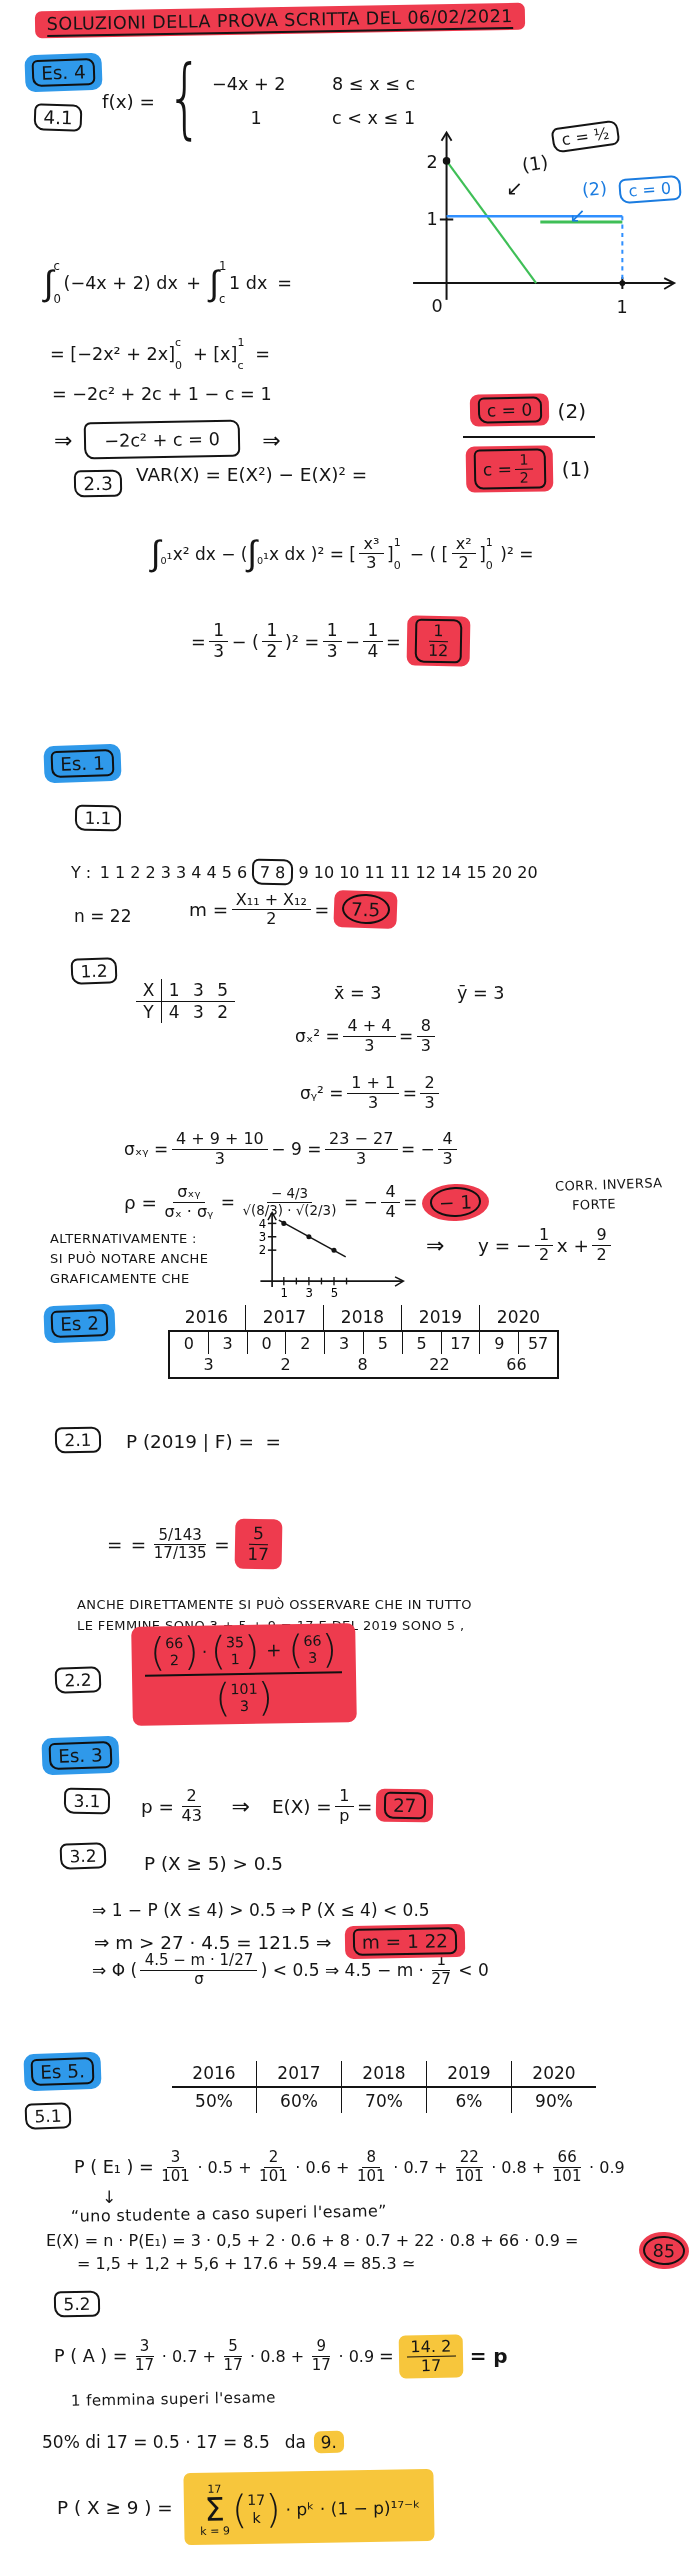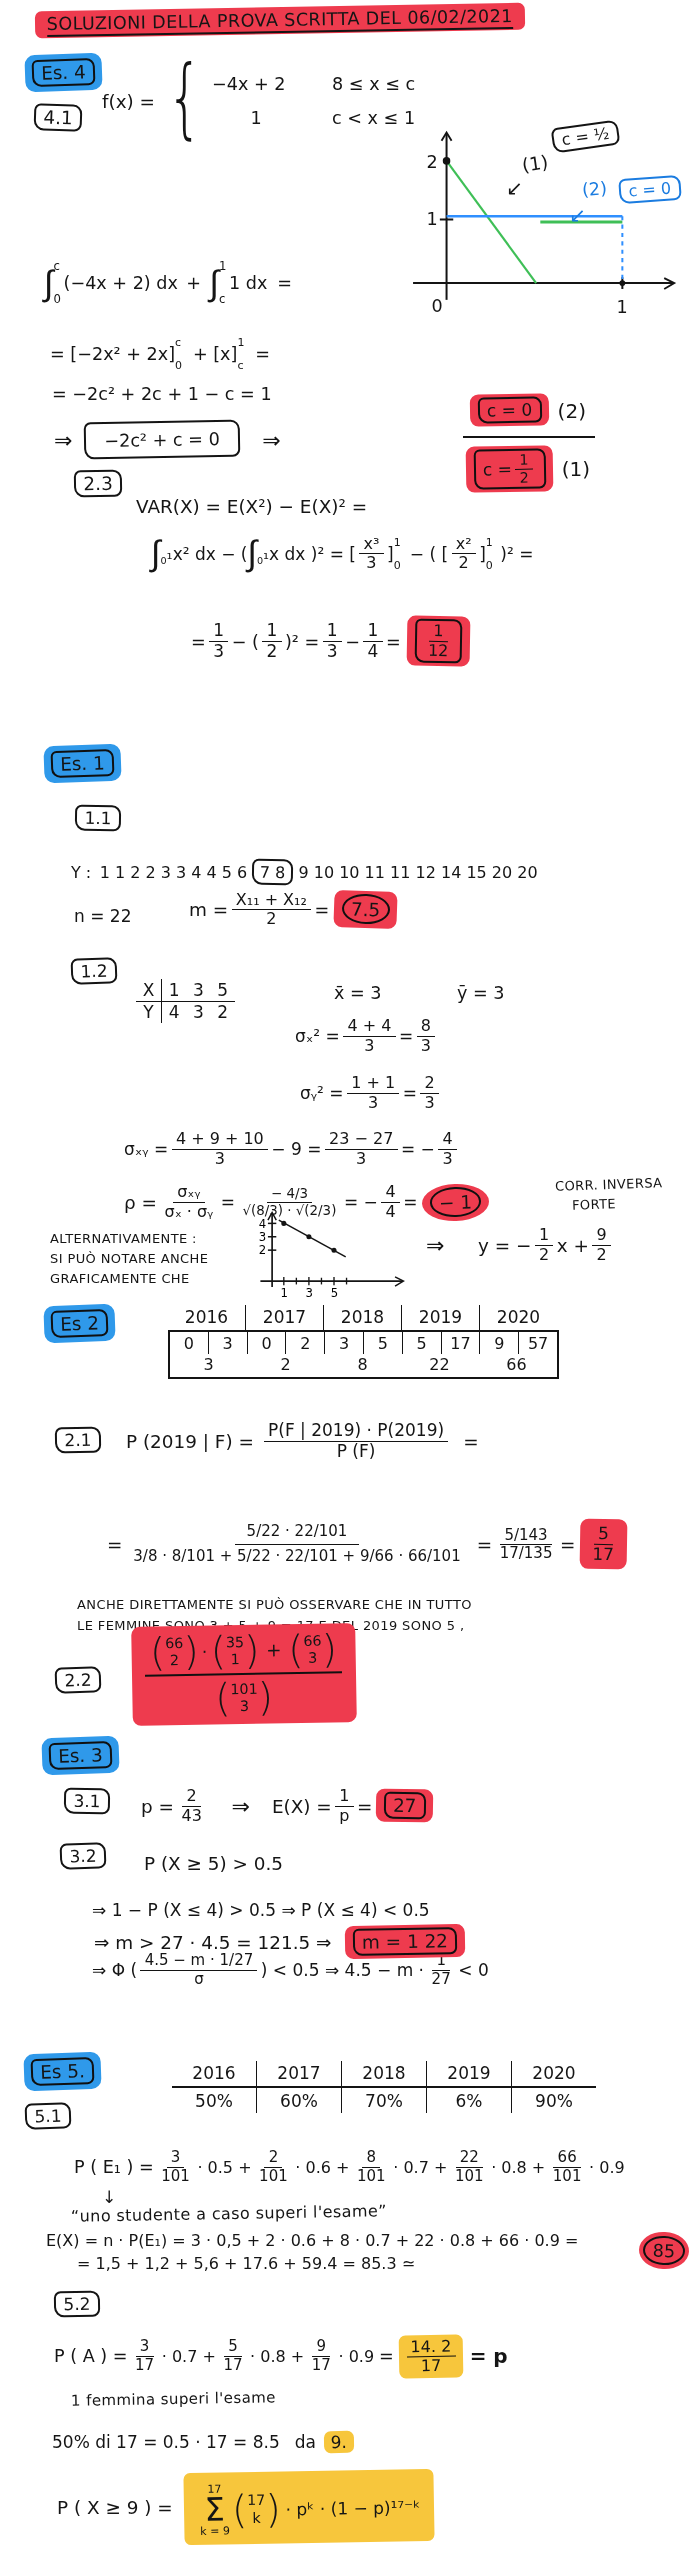"VAR(X) = E(X²) − E(X)²" div.t { top: 496px -> 464px }
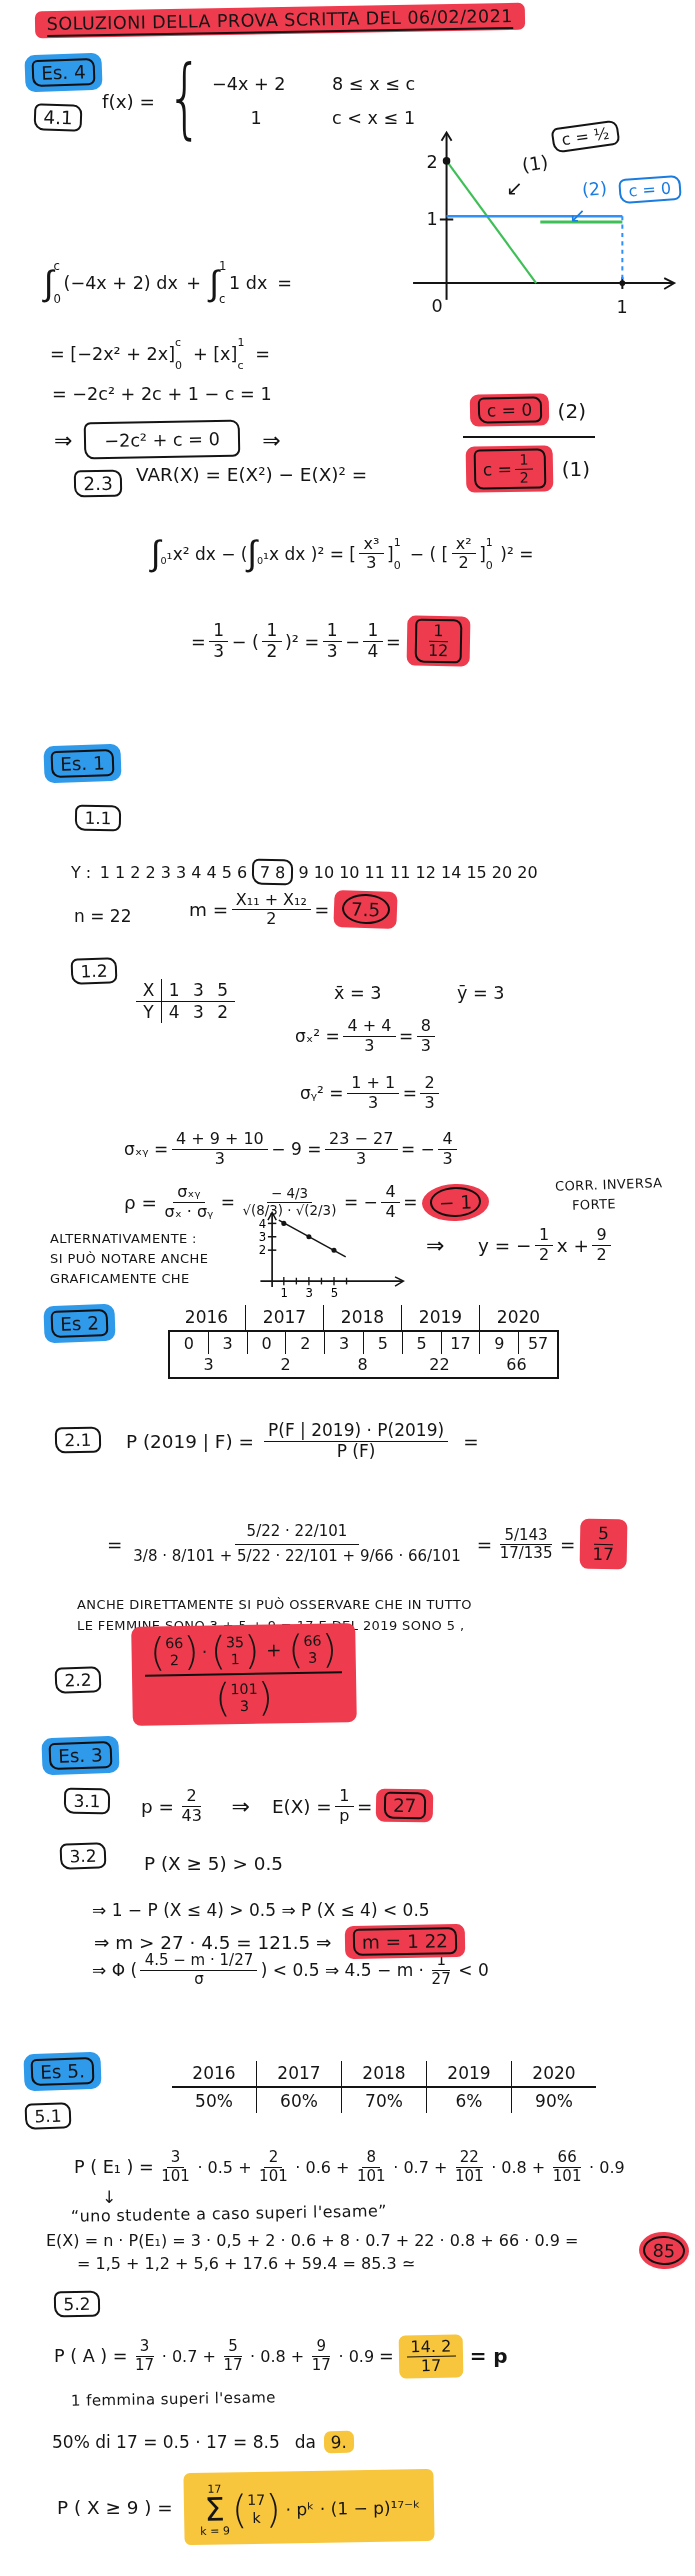"P(F | 2019) · P(2019)" span.fr { html: <span> <span>P(F | 2019) · P(2019)</span> <span>P (F)</span> </span> -> none }
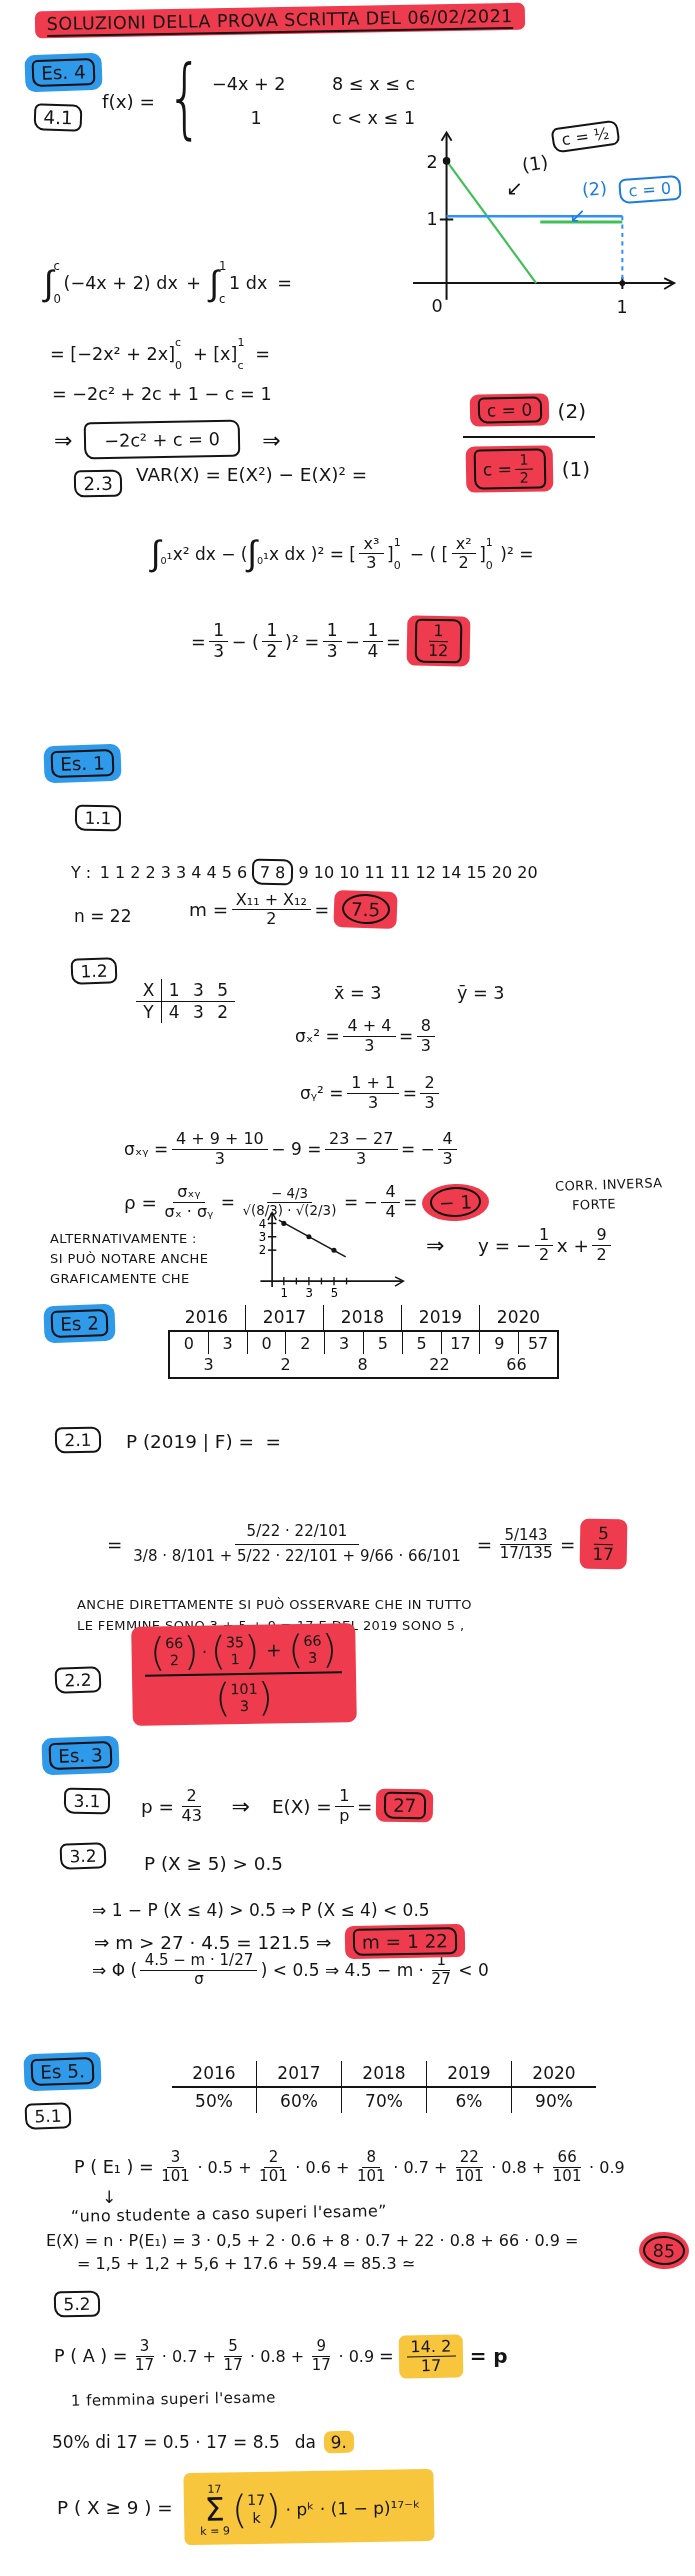"5/22 · 22/101" span.fr { html: <span> <span>5/22 · 22/101</span> <span>3/8 · 8/101 + 5/22 · 22/101 + 9/66 · 66/101</span> </span> -> none }
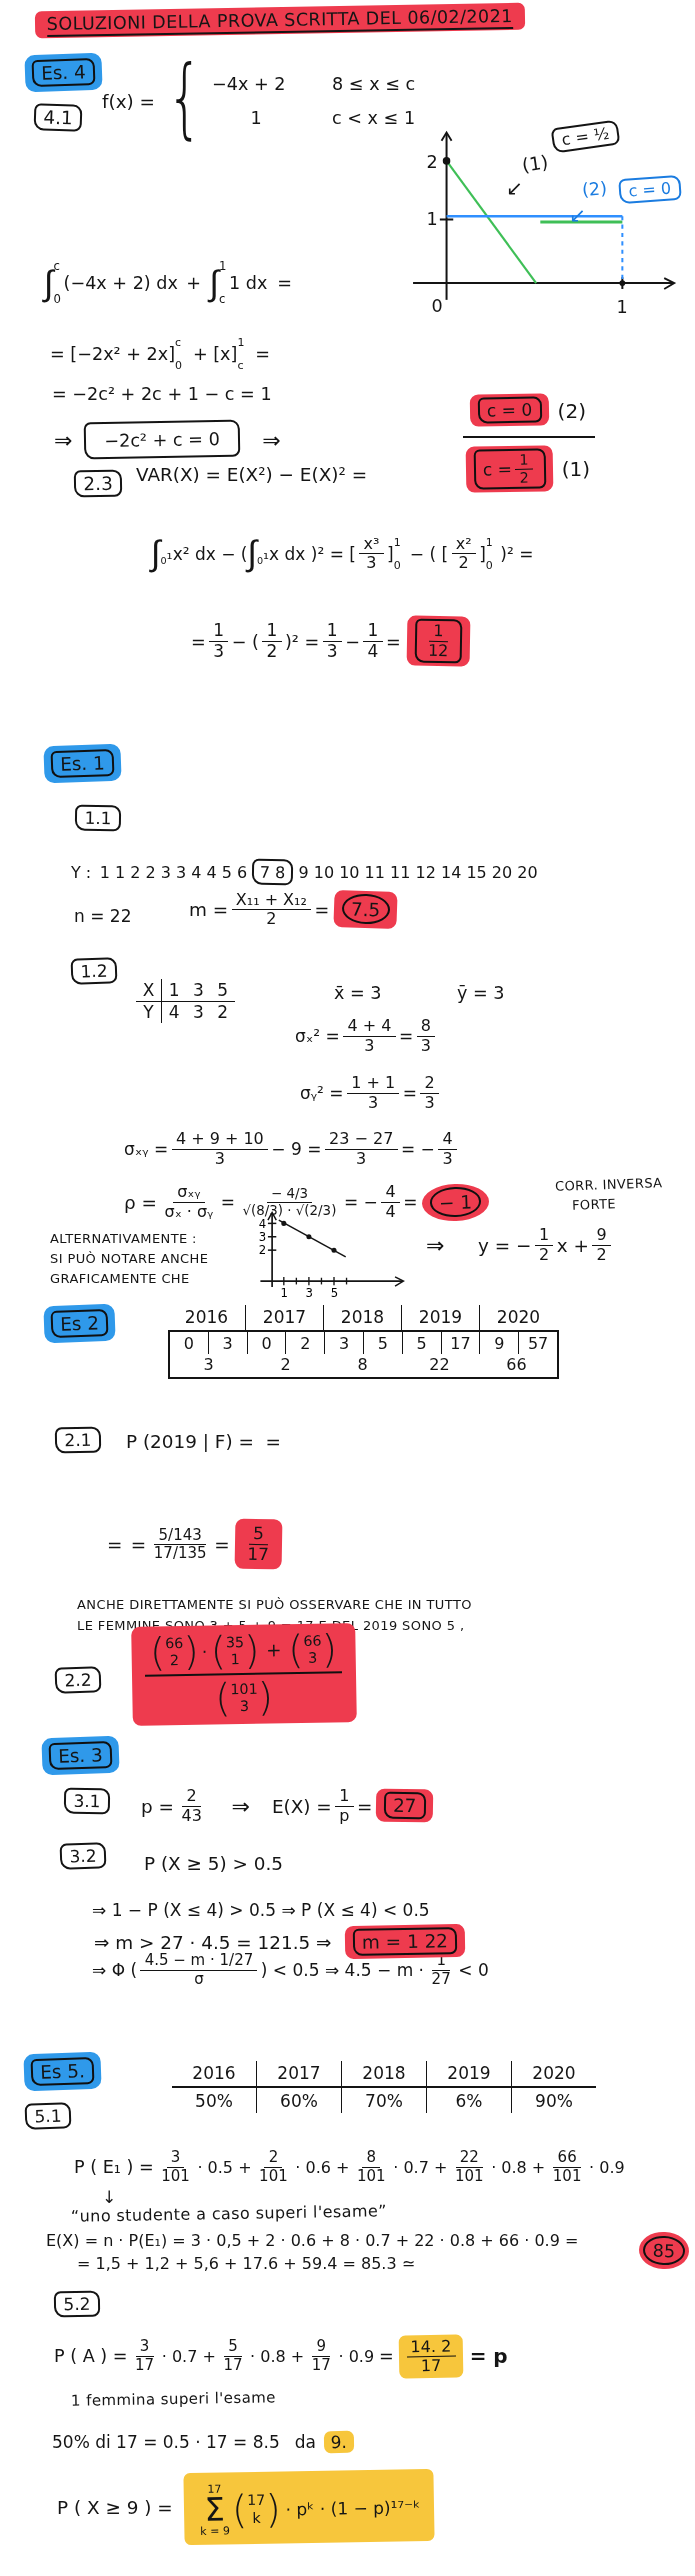"50% di 17 = 0.5" div.row { left: 52px -> 42px }
